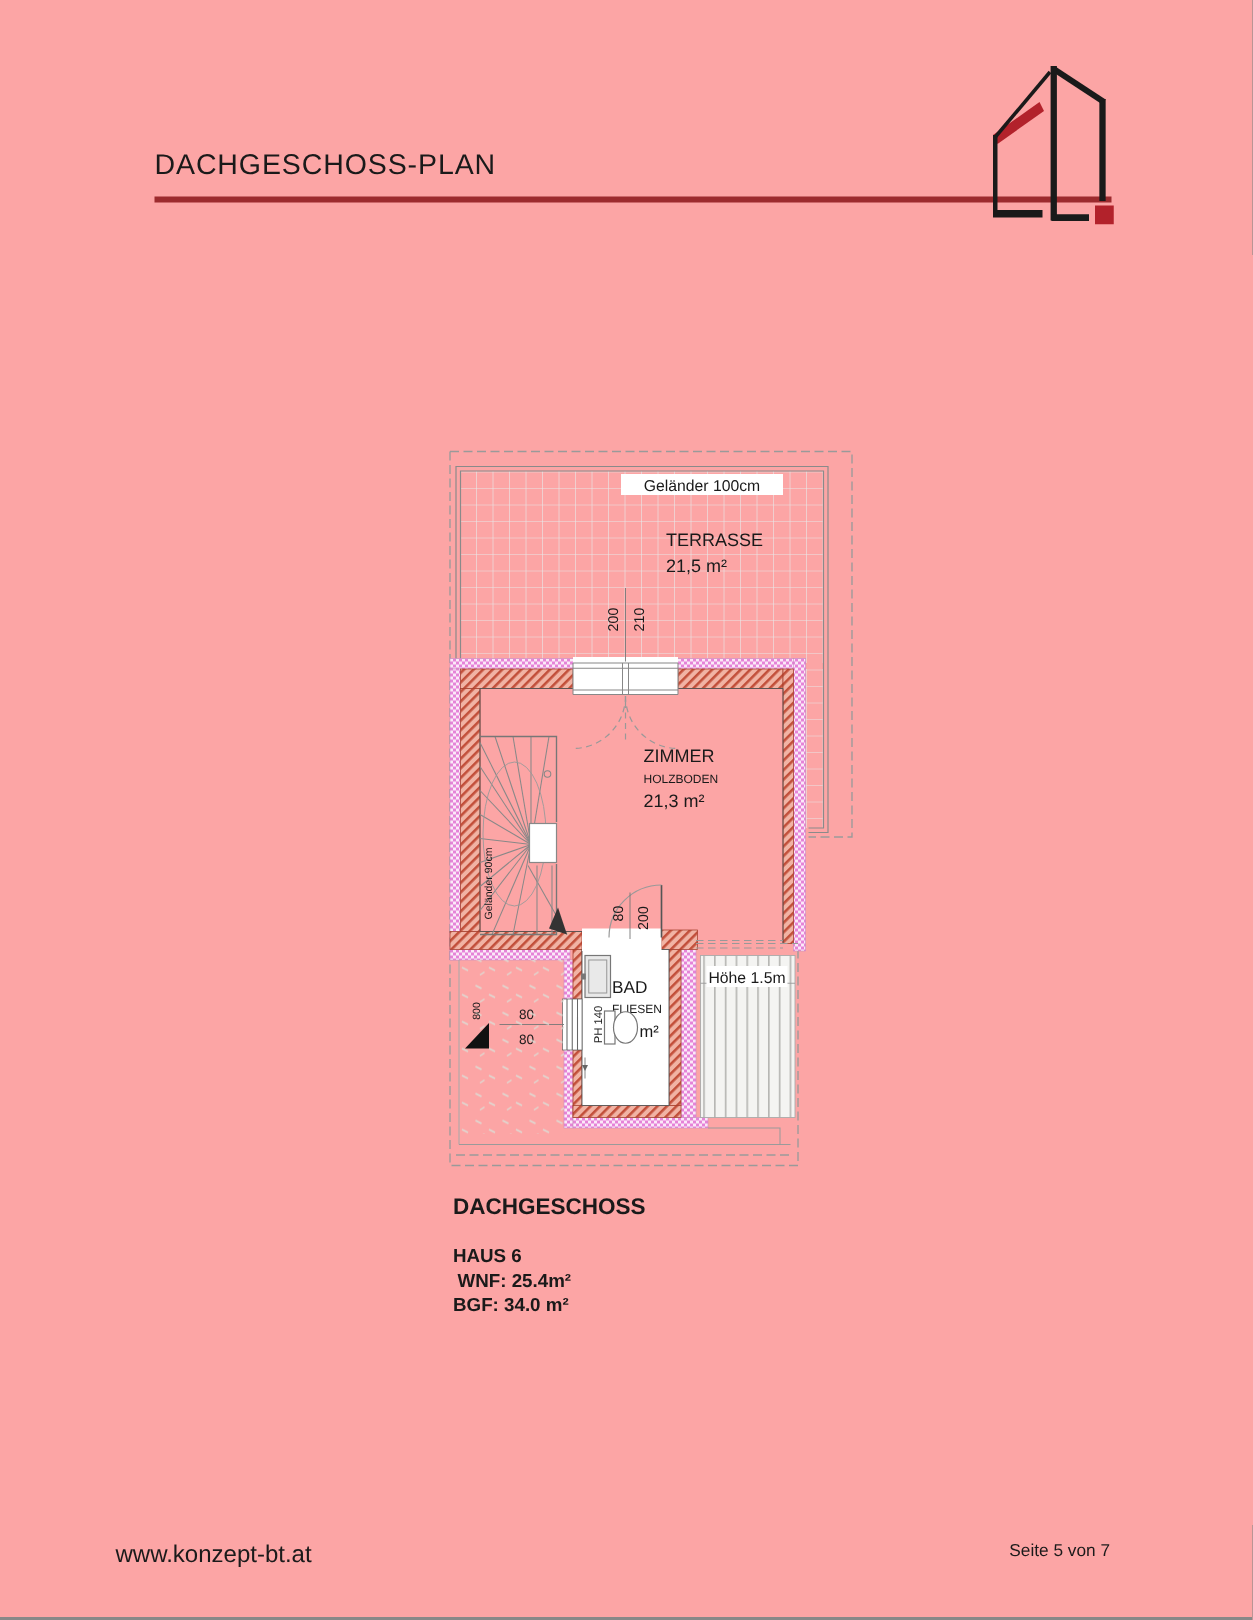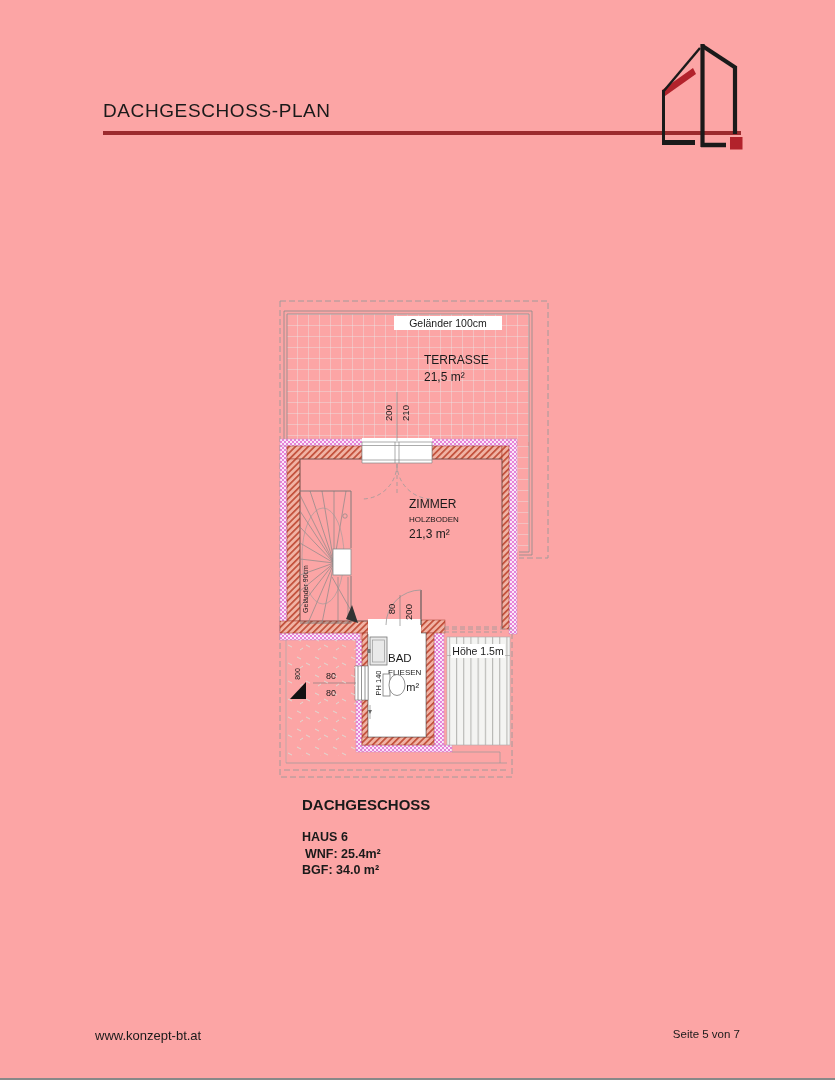"Geländer 100cm" .plan-wrap { left: 276px -> 296px }
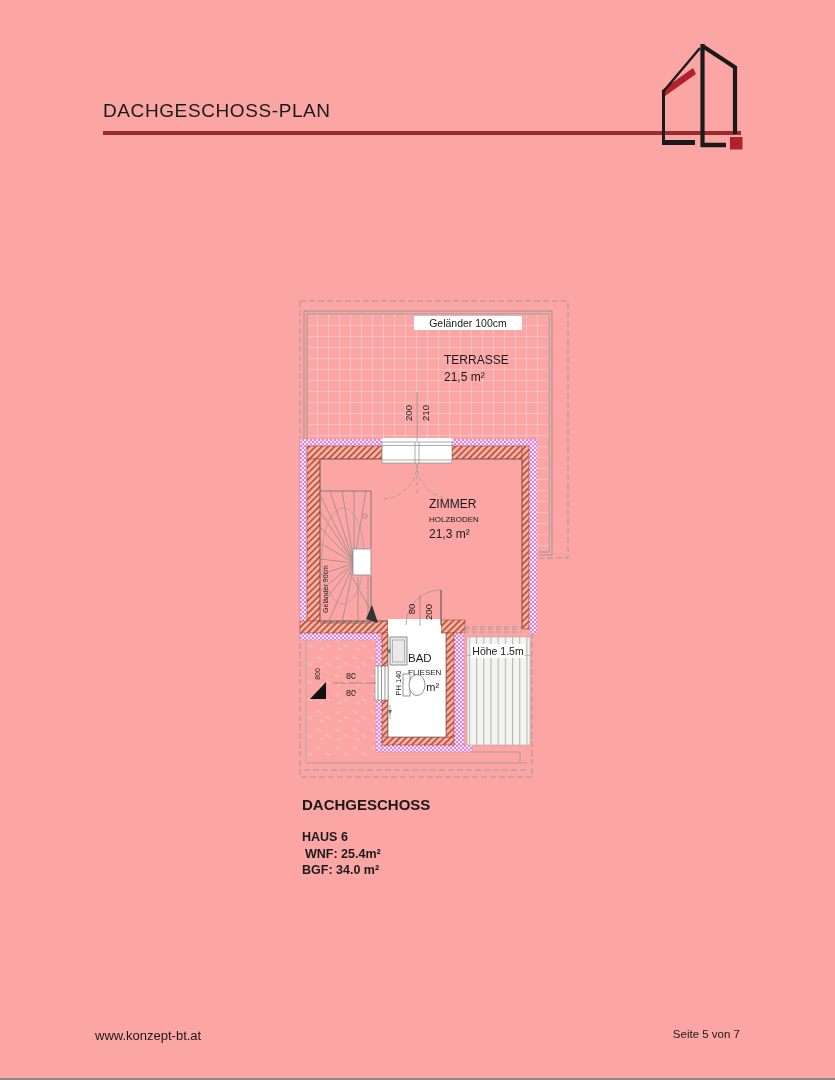"www.konzept-bt.at" .footer-left { font-size: 13px -> 16px; left: 95px -> 77px }
